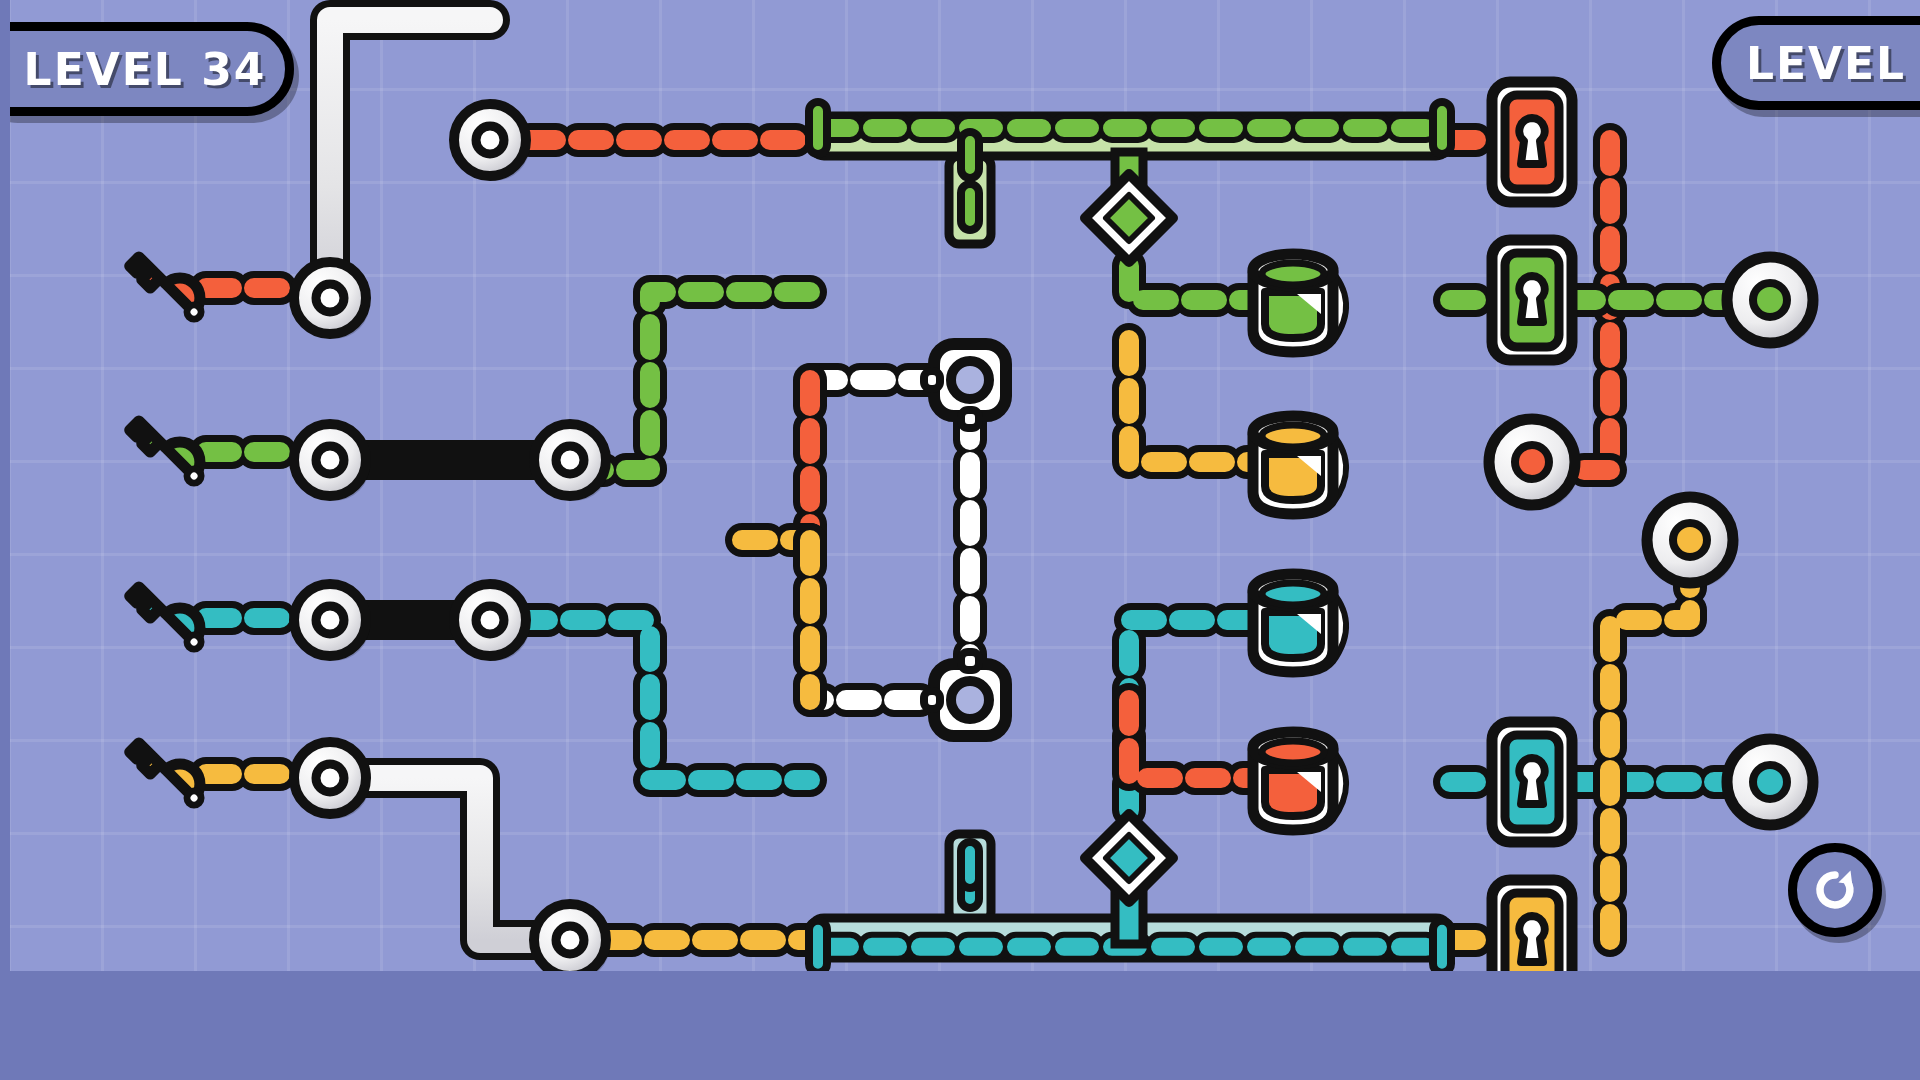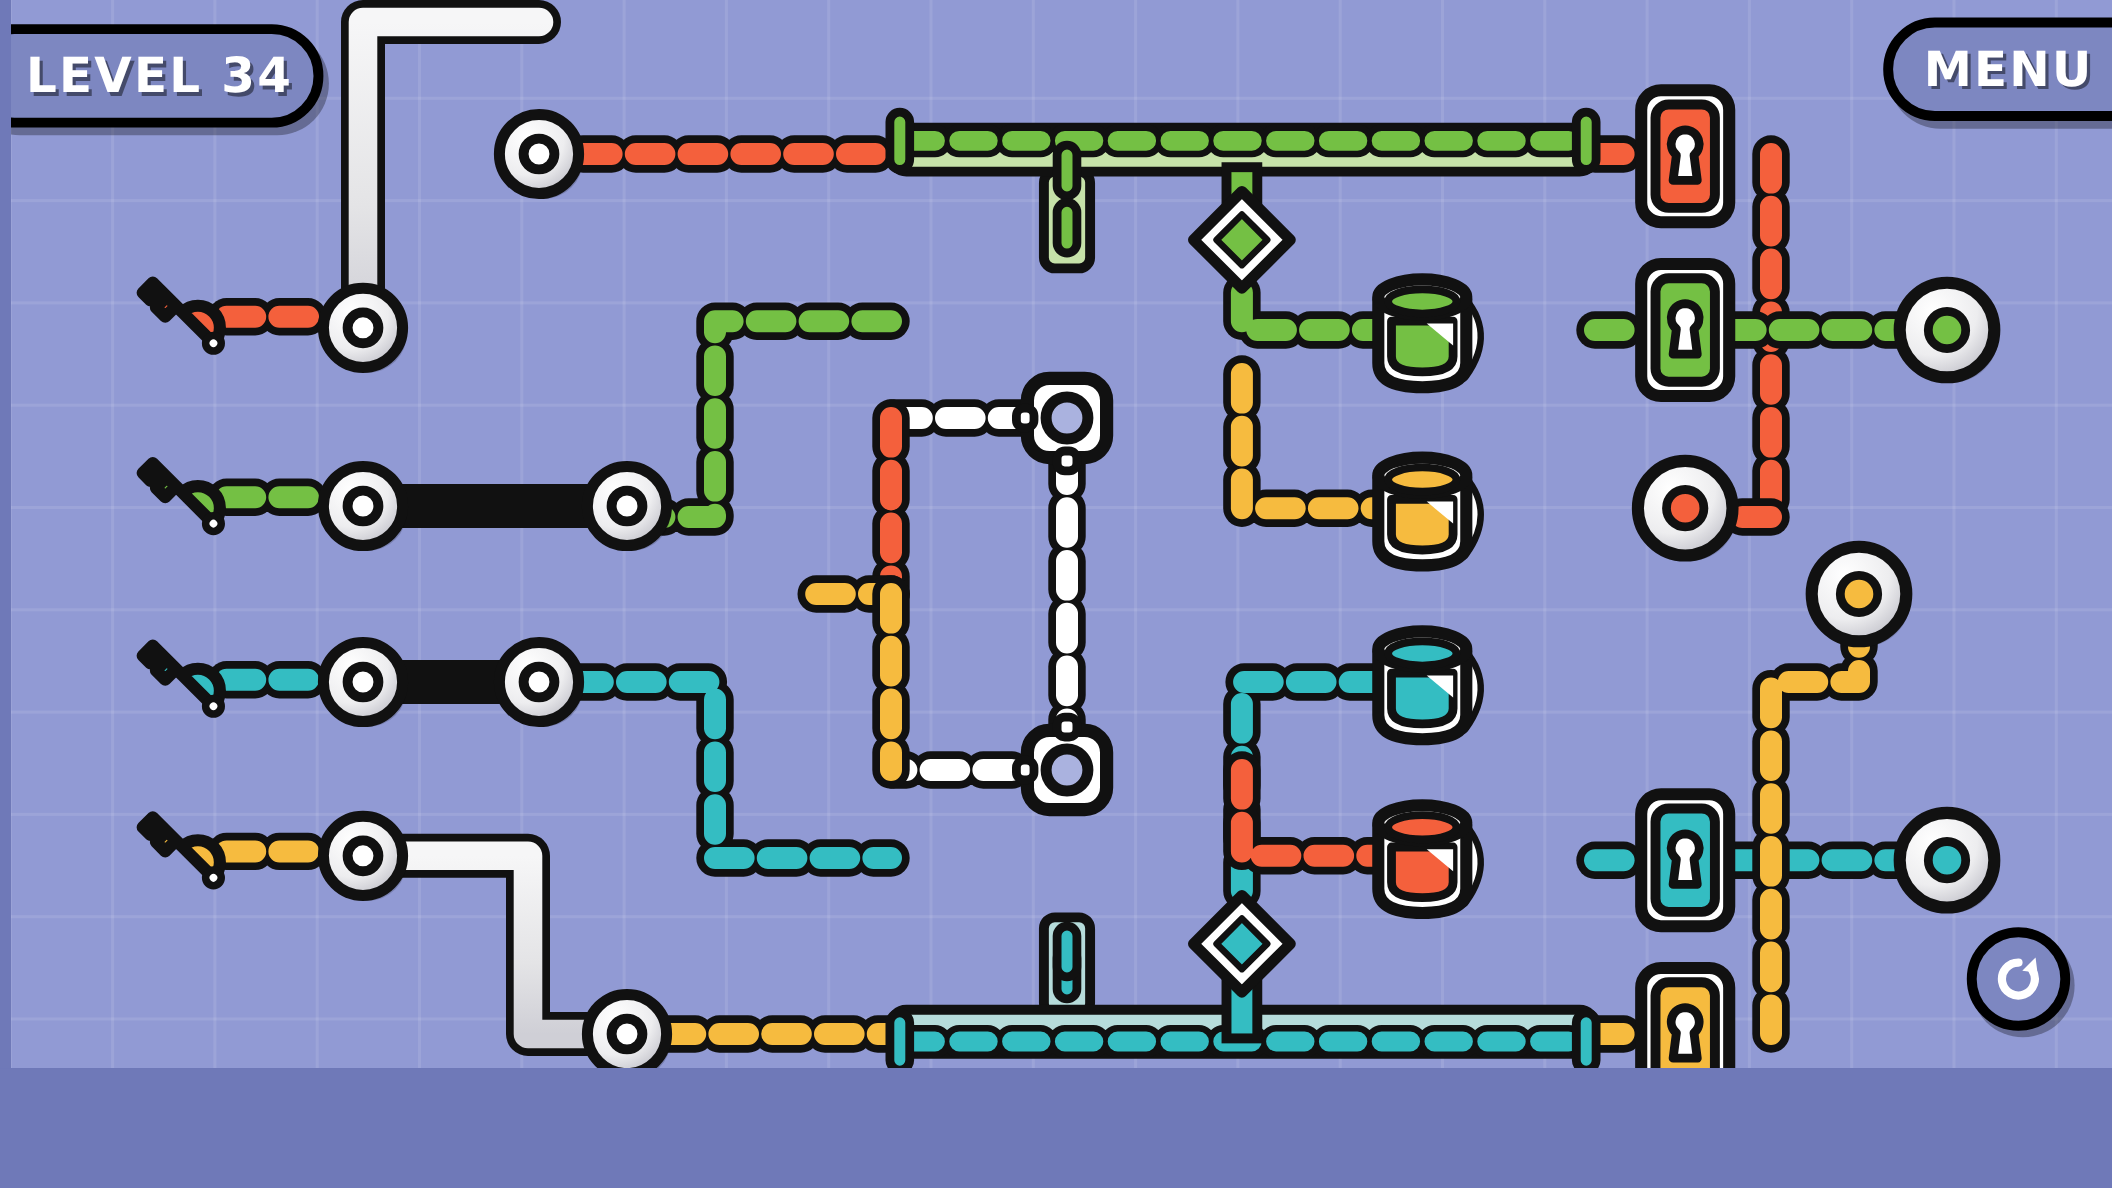"MENU" span { text: MENU -> LEVEL }
